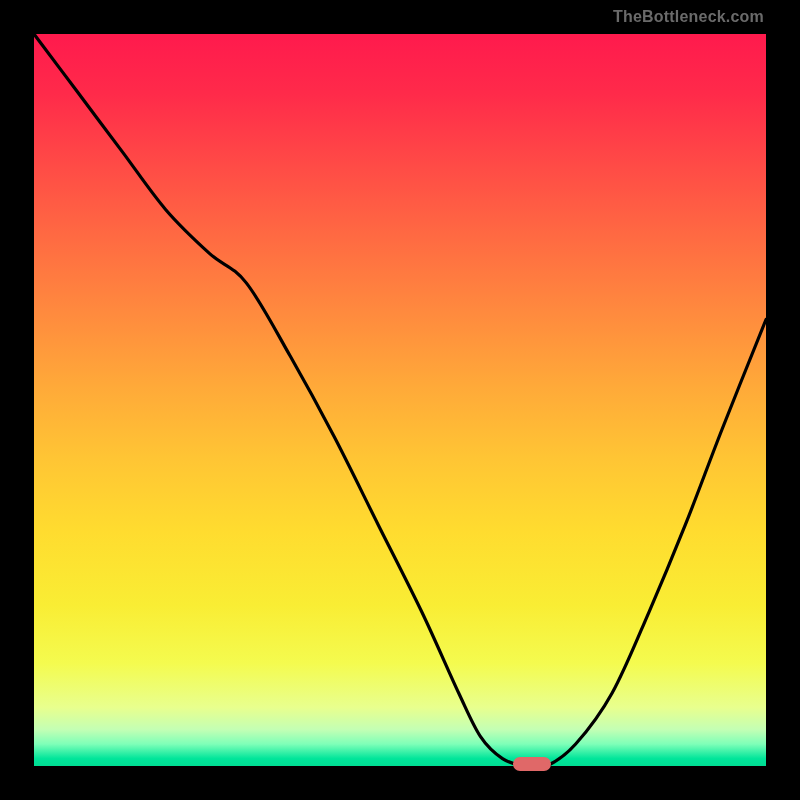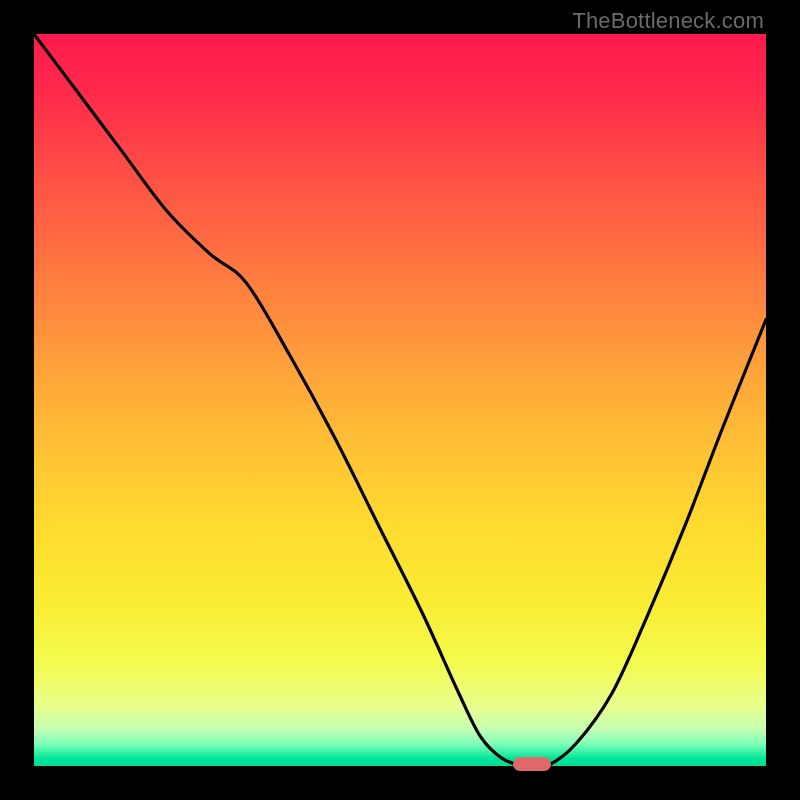"TheBottleneck.com" .watermark { font-size: 22px -> 16px; font-weight: normal -> bold }
